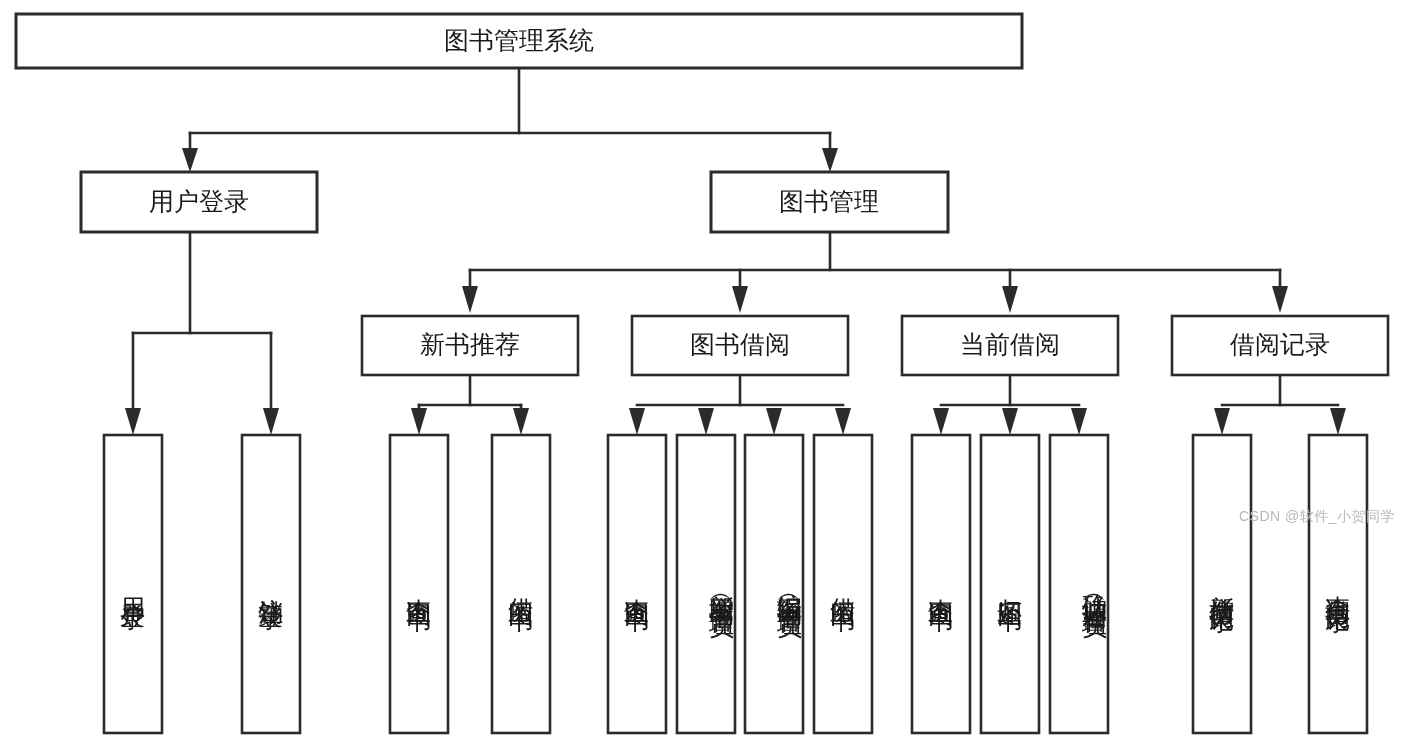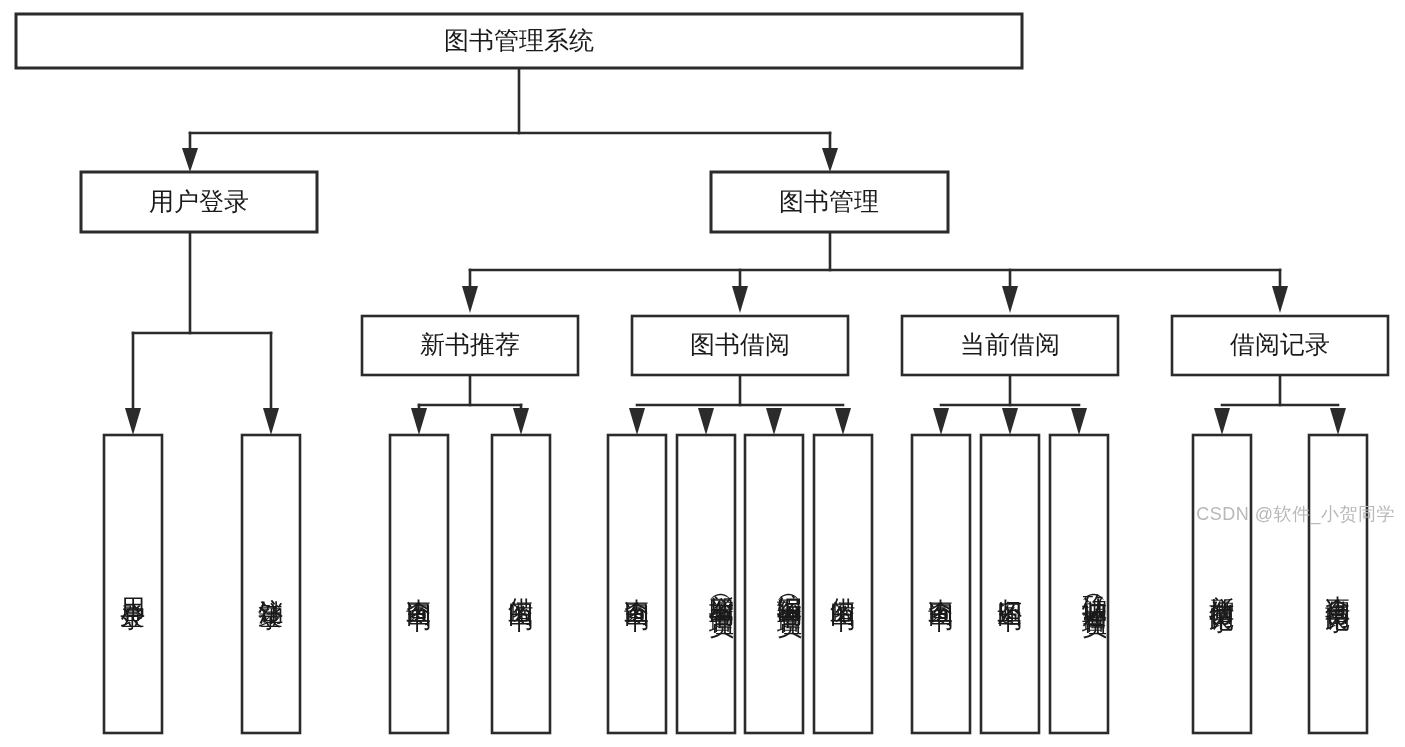"CSDN @软件_小贺同学" .watermark { font-size: 18px -> 14px }
